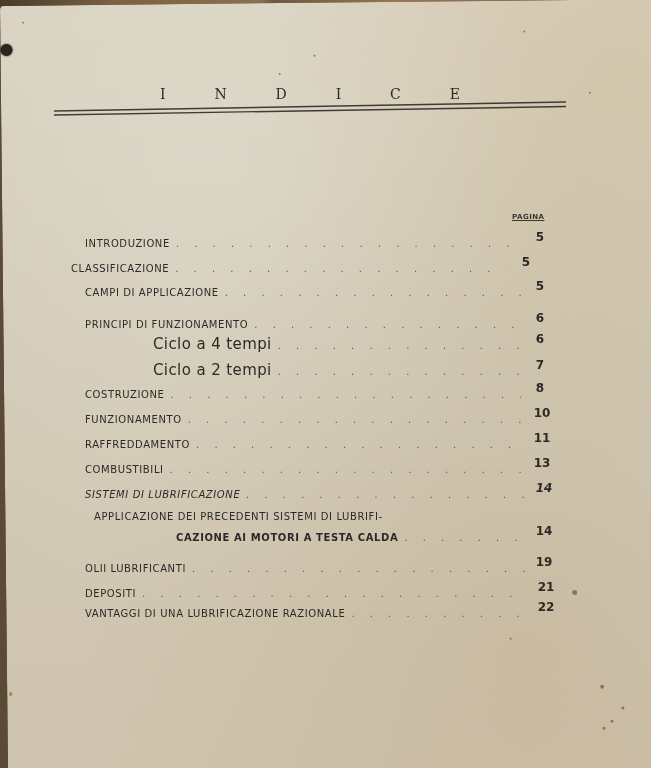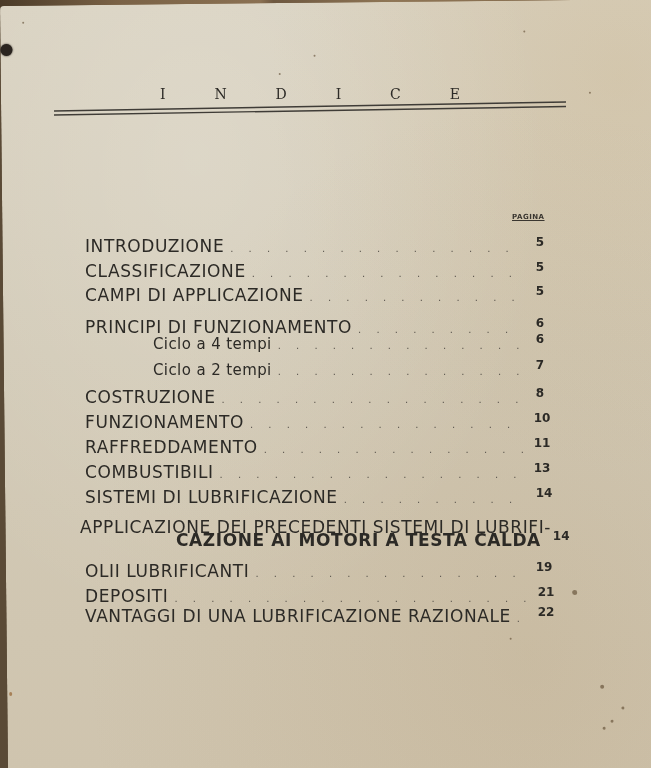"INTRODUZIONE" .toc-label { font-size: 17px -> 10px }
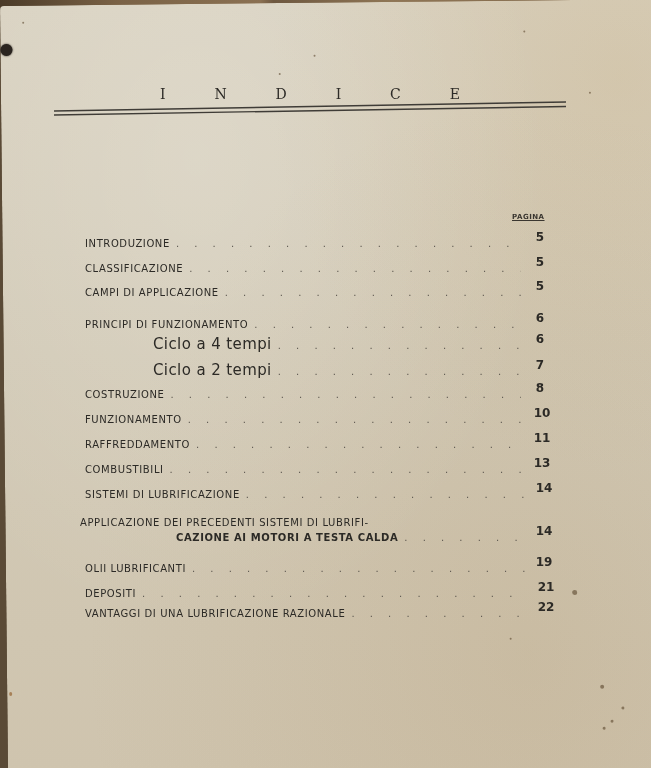"CLASSIFICAZIONE" div.toc-row { left: 85px -> 71px }
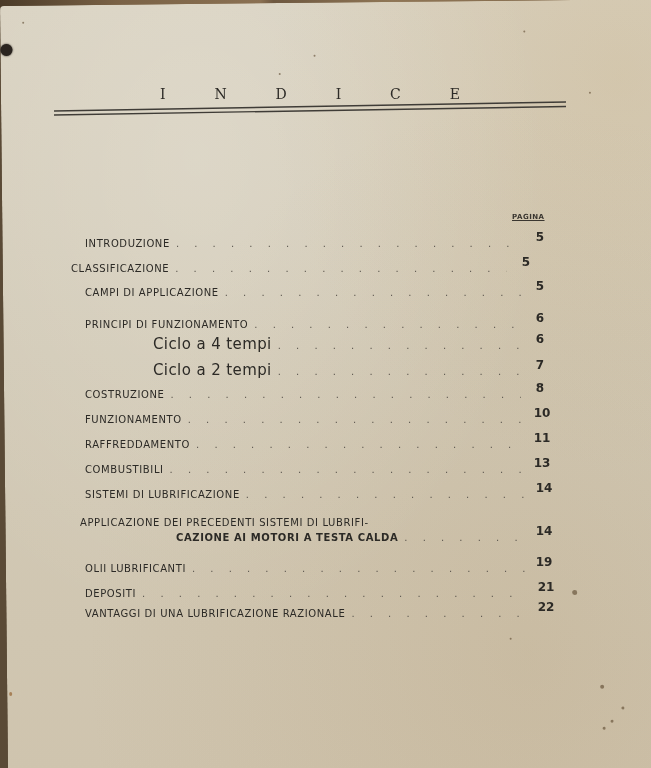"SISTEMI DI LUBRIFICAZIONE" div.toc-row { font-style: none -> italic }
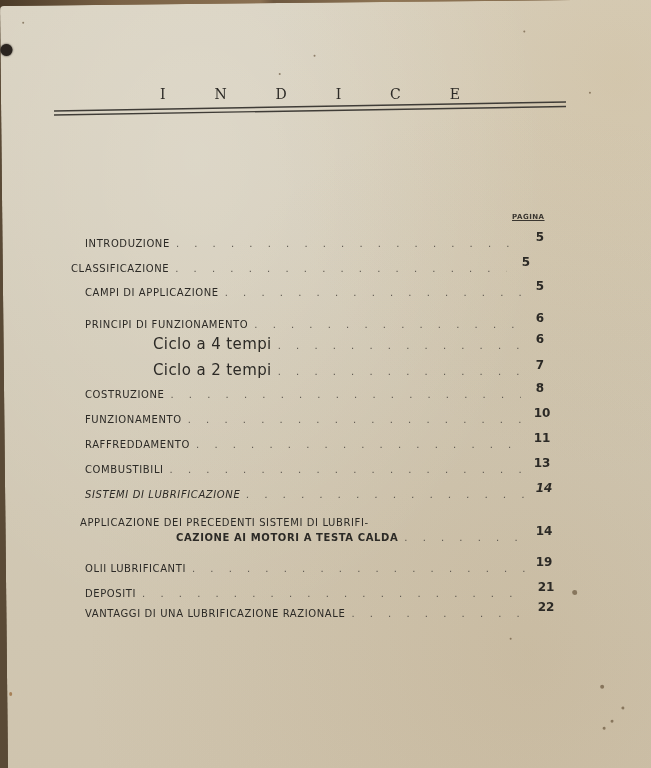"APPLICAZIONE DEI PRECEDENTI SISTEMI DI" div.toc-row { left: 80px -> 94px; margin-top: 6px -> none }
